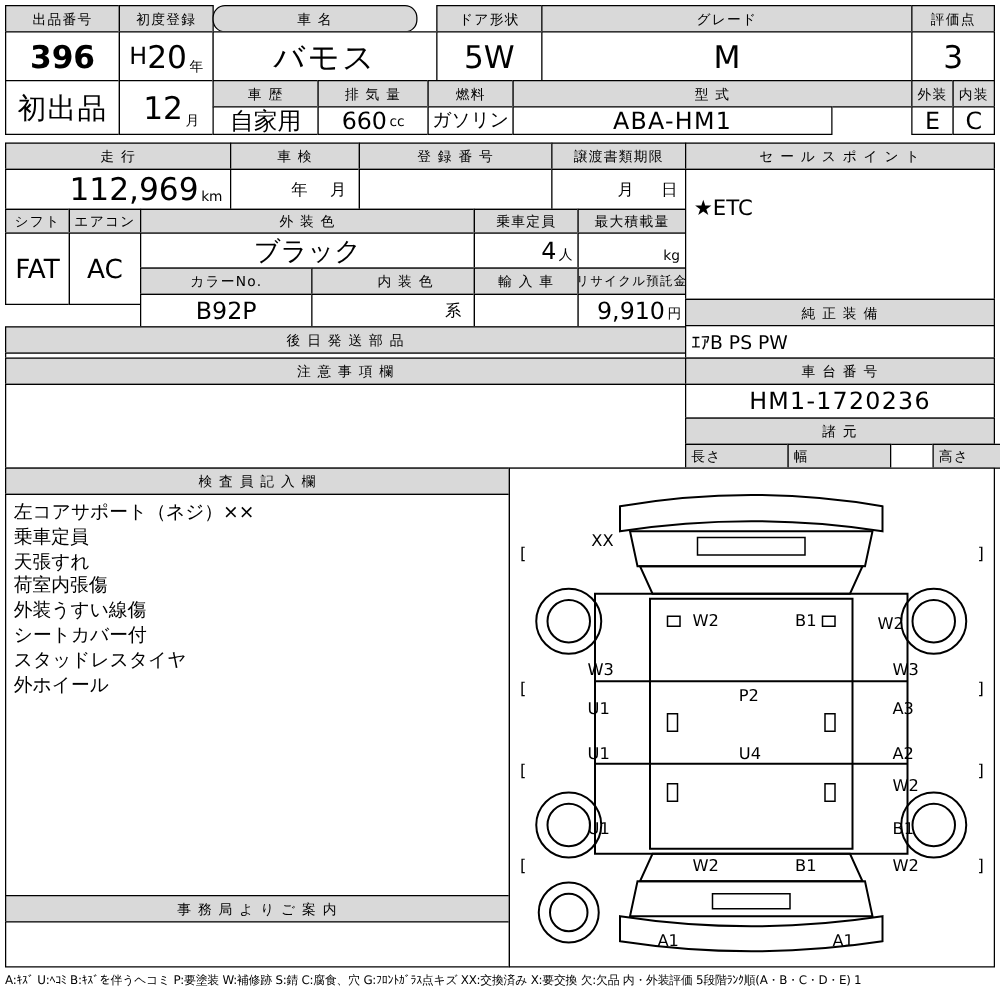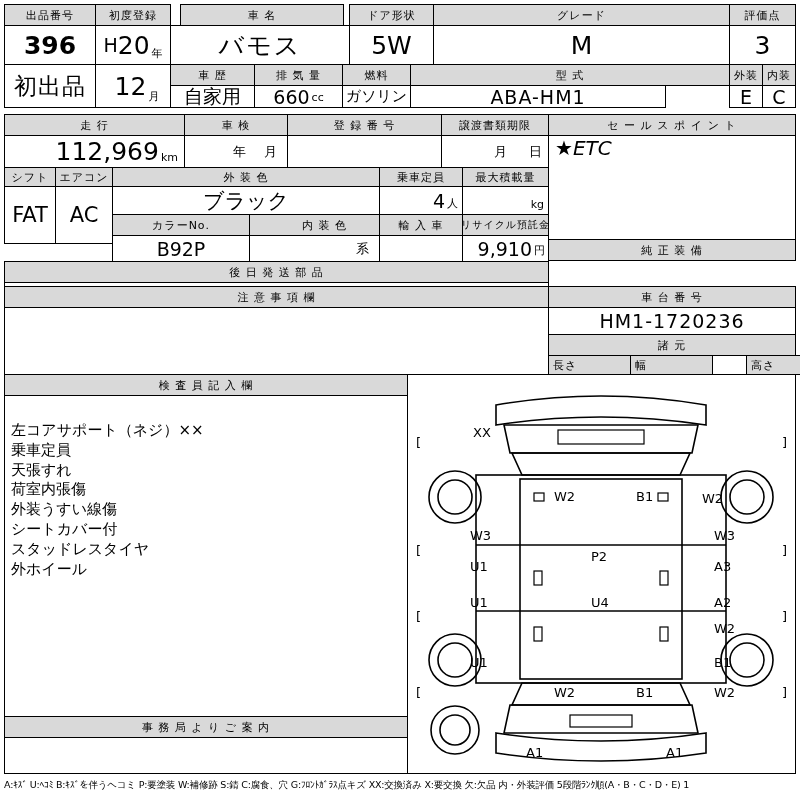"車 名" div.box { border-radius: none -> 10px; left: 176px -> 166px }
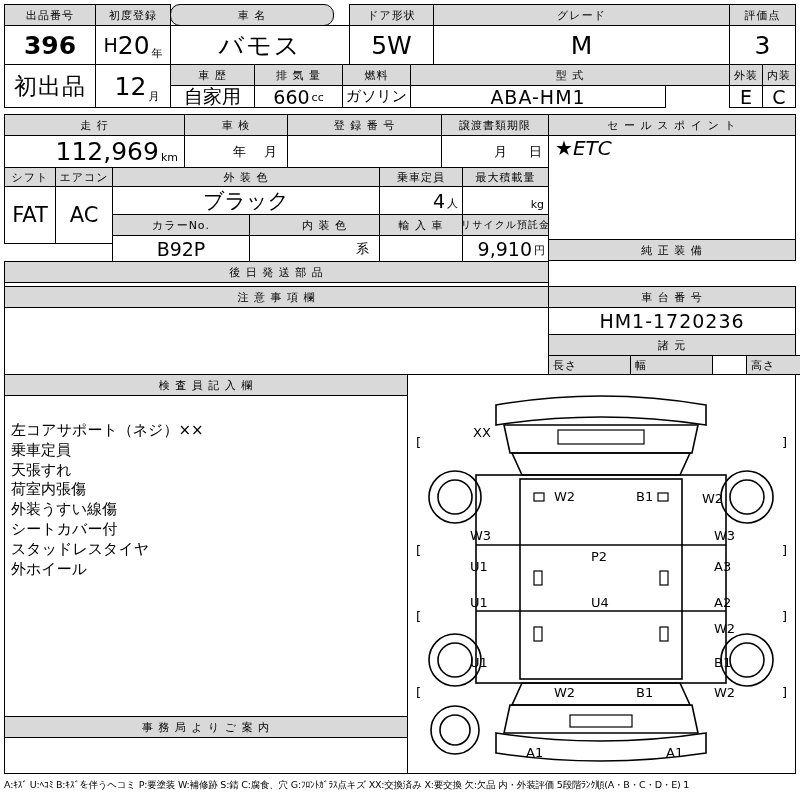"★ETC" .salespoint { font-size: 20px -> 17px; font-style: italic -> none; padding: 0 6px -> 21px 6px }
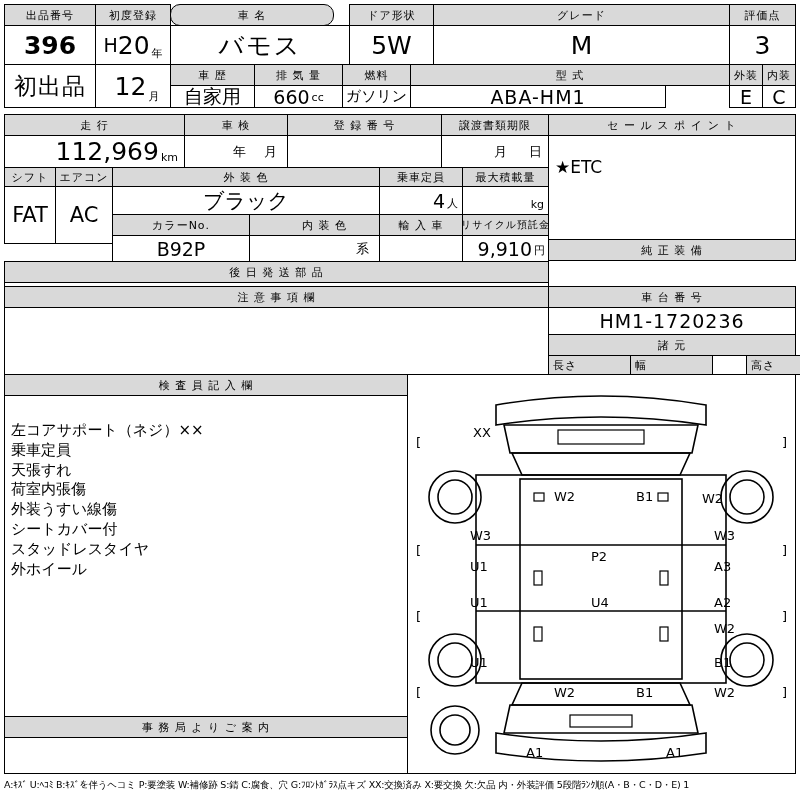"ｴｱB PS PW" div.box { html: none -> <div>ｴｱB PS PW</div> }
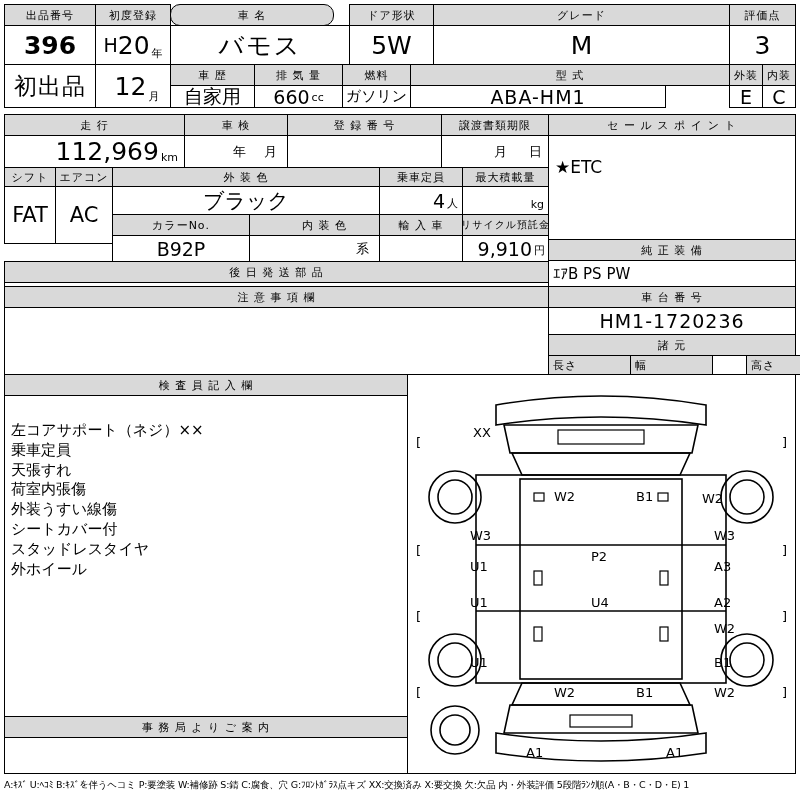"左コアサポート（ネジ）××" .notes { margin-top: 21px -> none }
